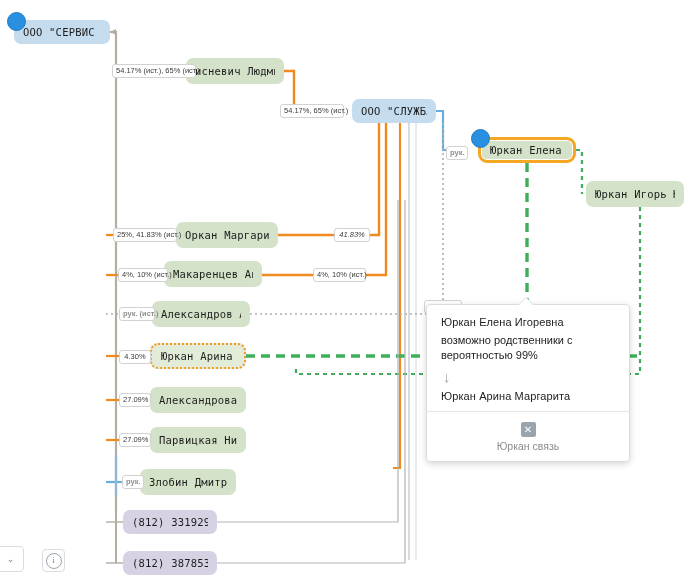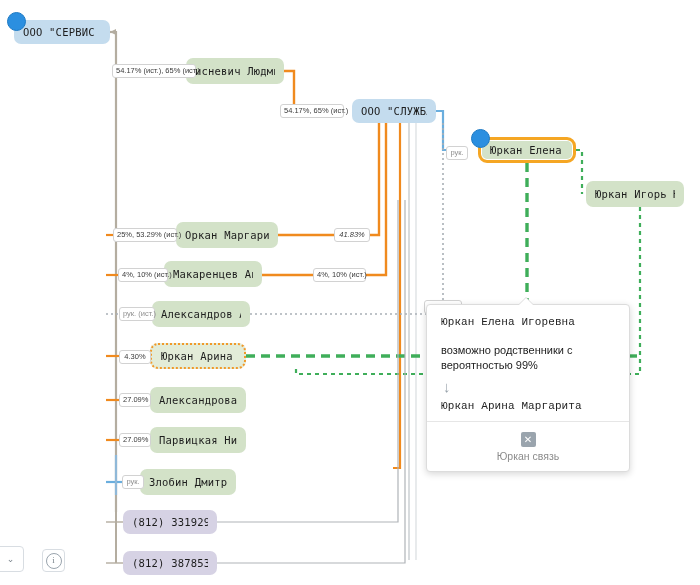"рук." .chip.dim { font-weight: none -> bold }
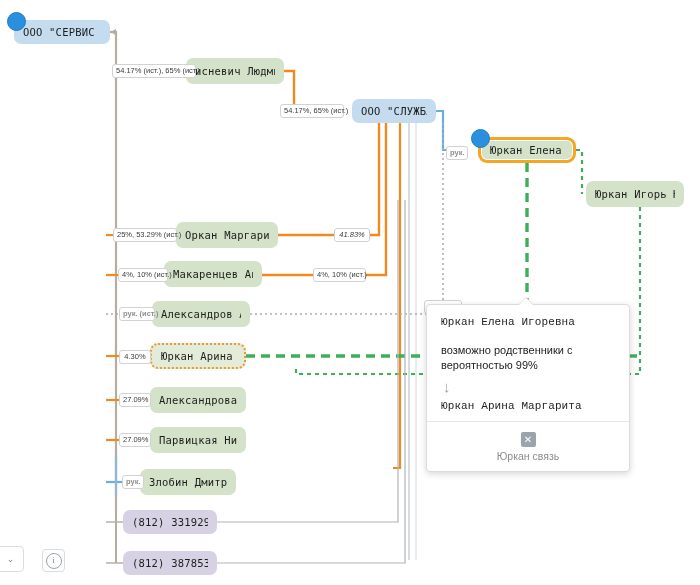"25%, 53.29% (ист.)" div.chip { text: 53.29% -> 41.83% }
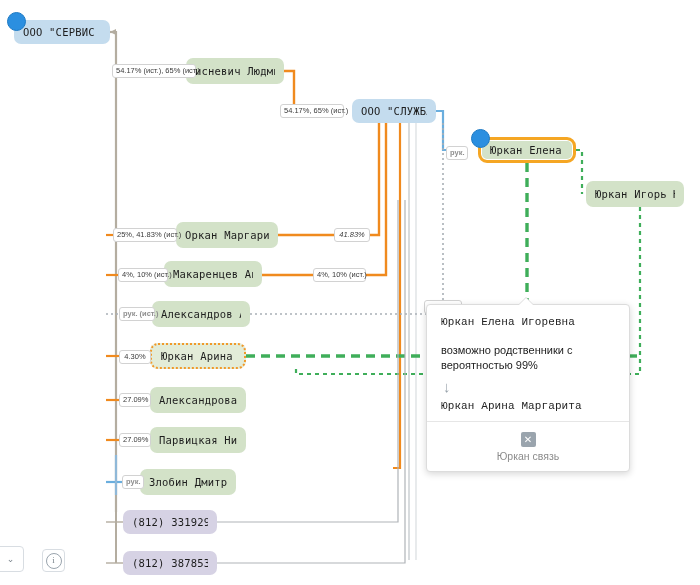"Юркан Елена Игоревна" .pop-name { font-family: Liberation Mono, monospace -> Liberation Sans, sans-serif }
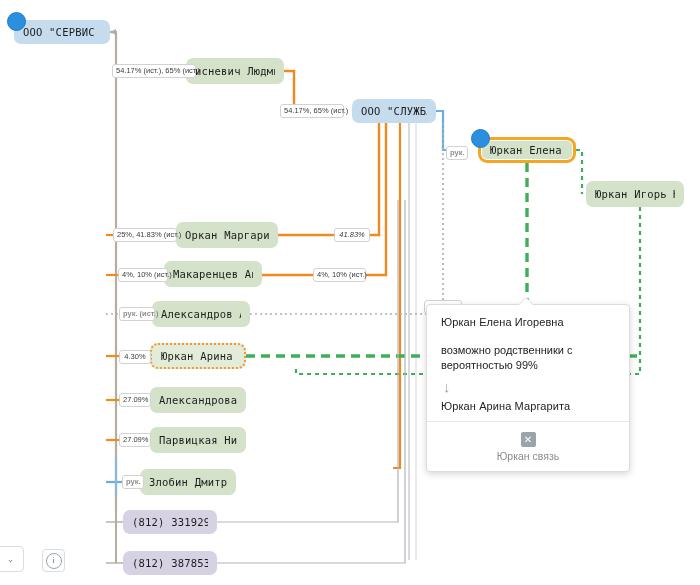"возможно родственники с вероятностью 99%" .pop-desc { margin-top: 15px -> 5px }
